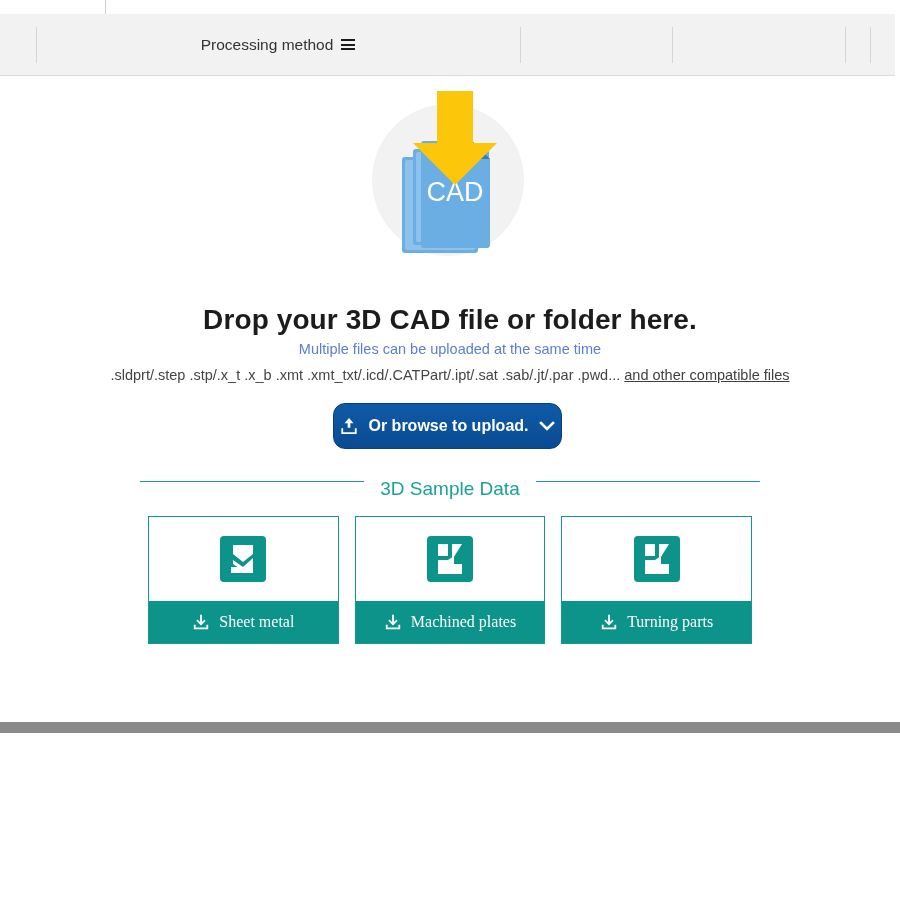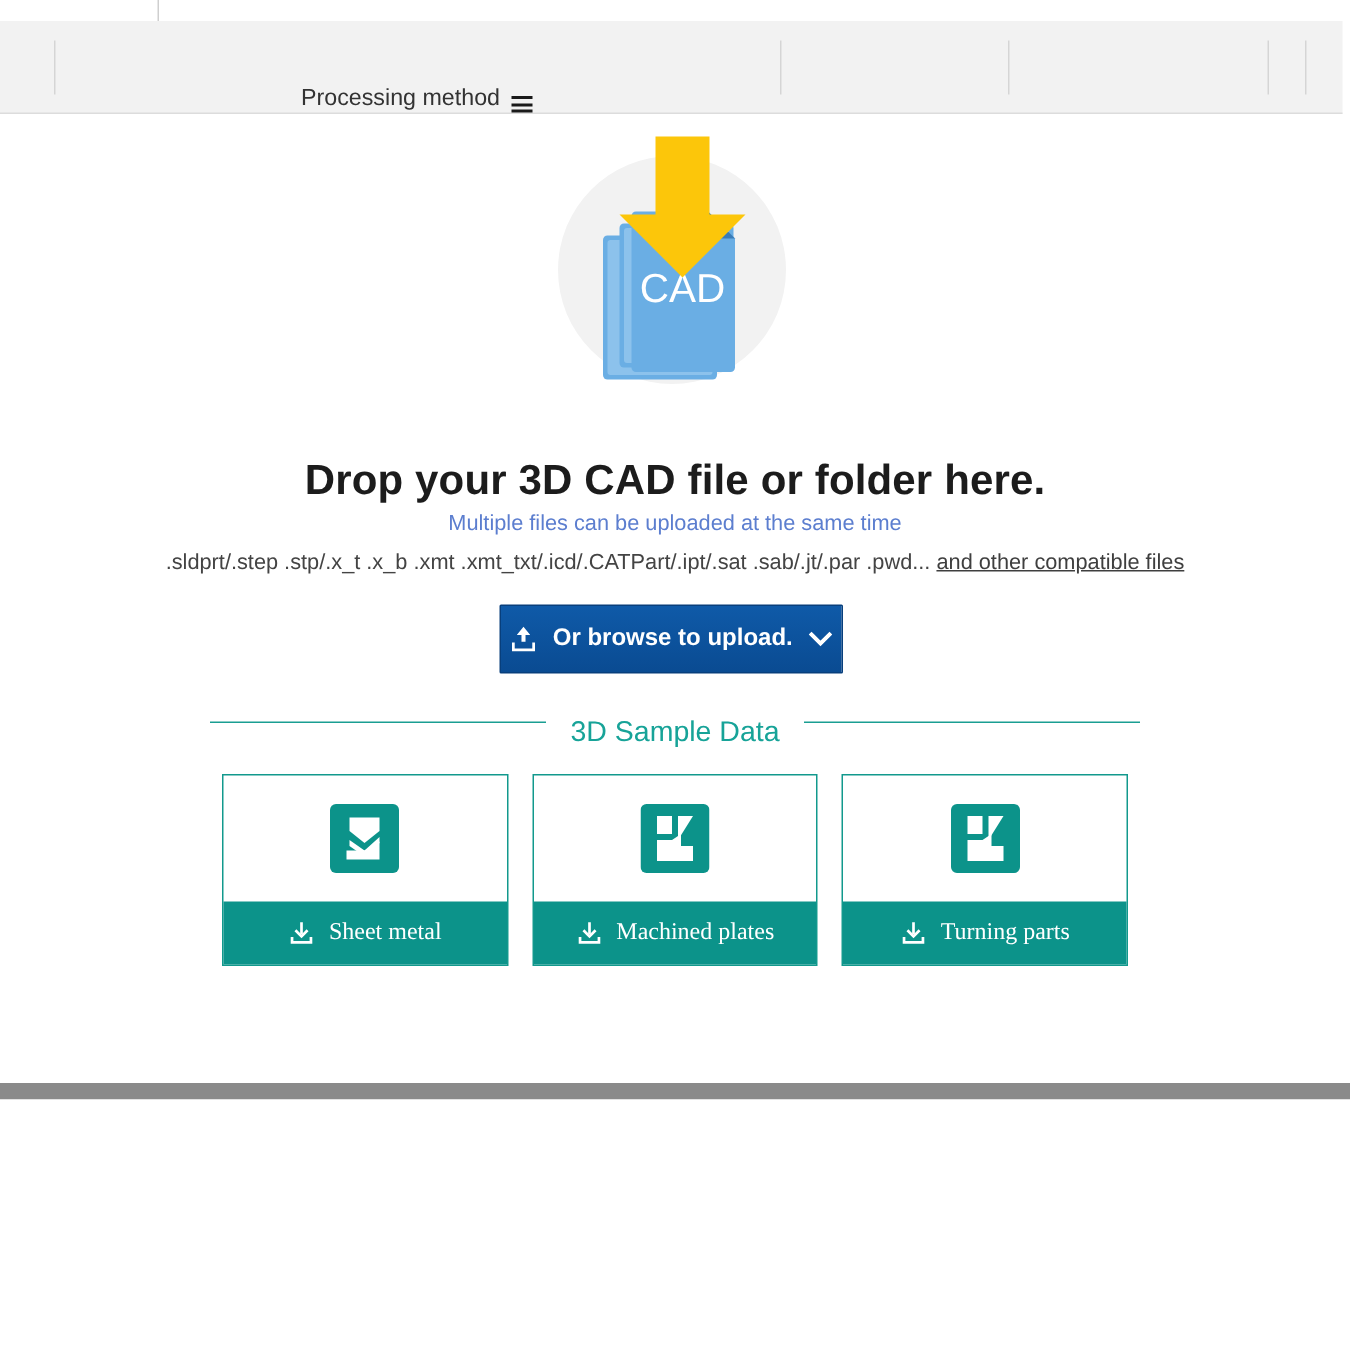"Processing method" .nav-item { align-items: flex-end -> center }
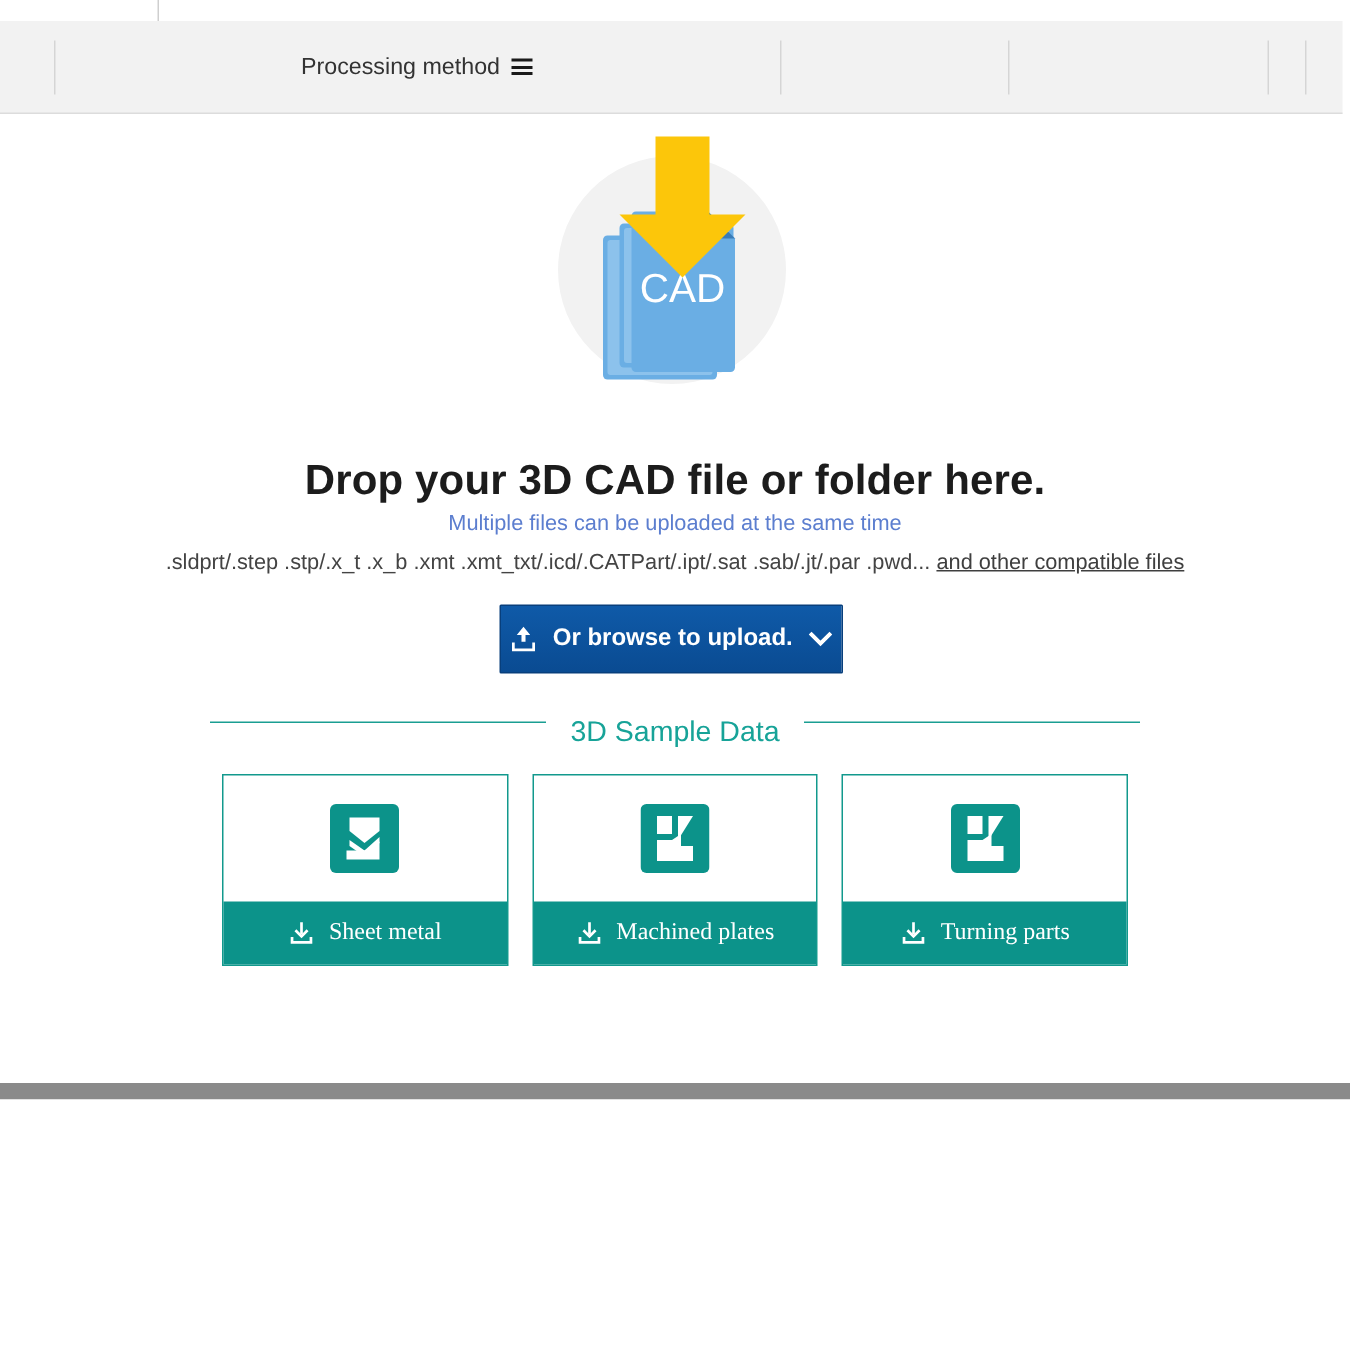"Or browse to upload." .browse-btn { border-radius: 1px -> 12px }
